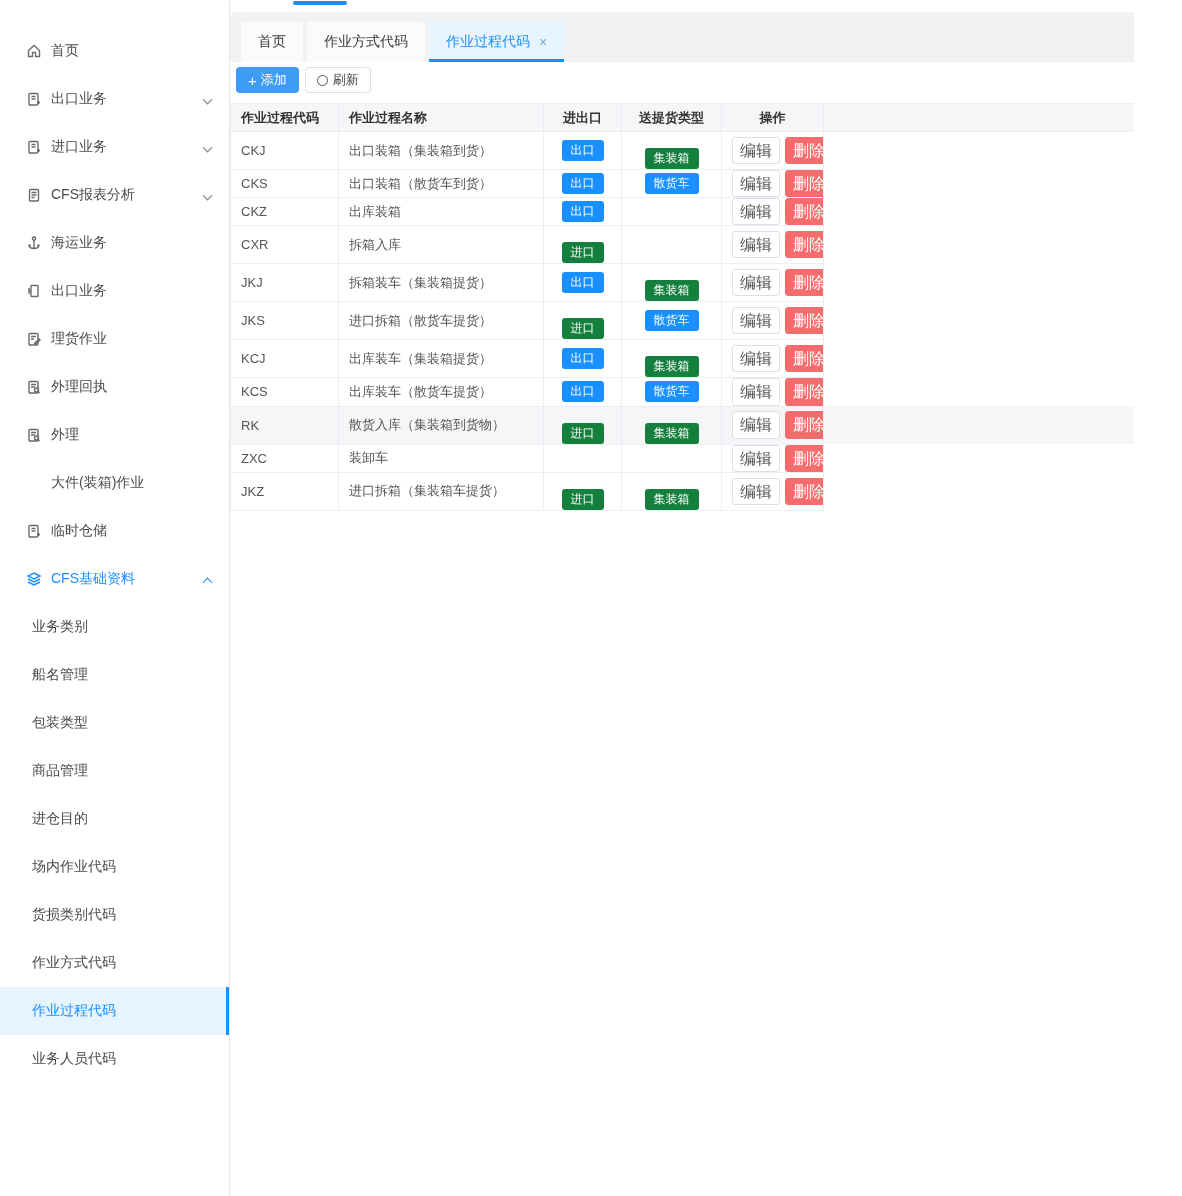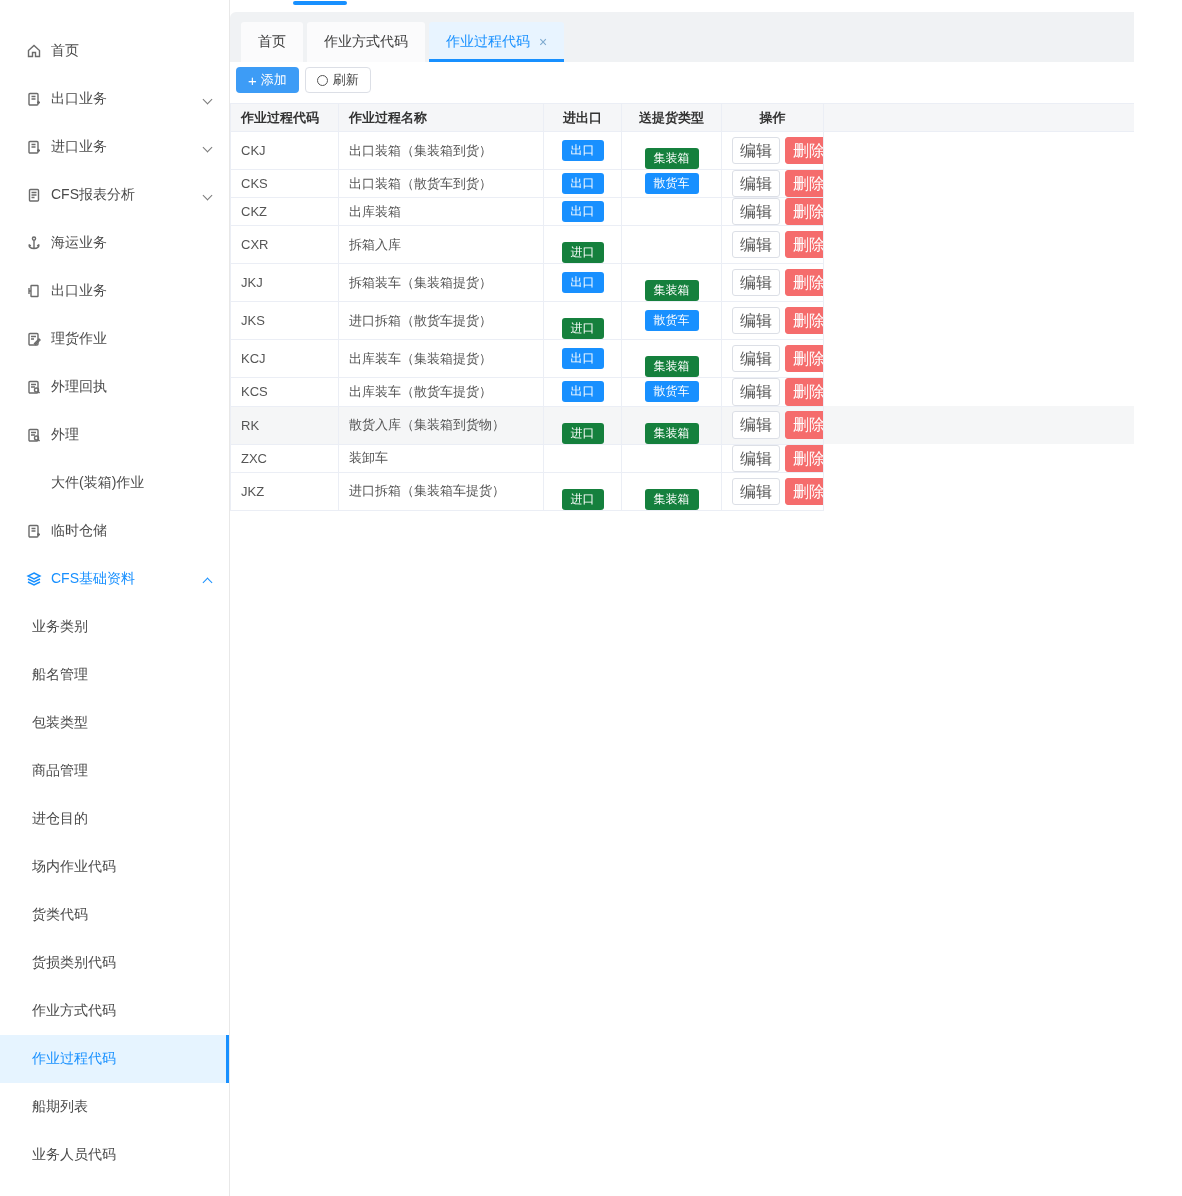"货类代码" div.side-item { html: <div> <span>货类代码</span> </div> -> none }
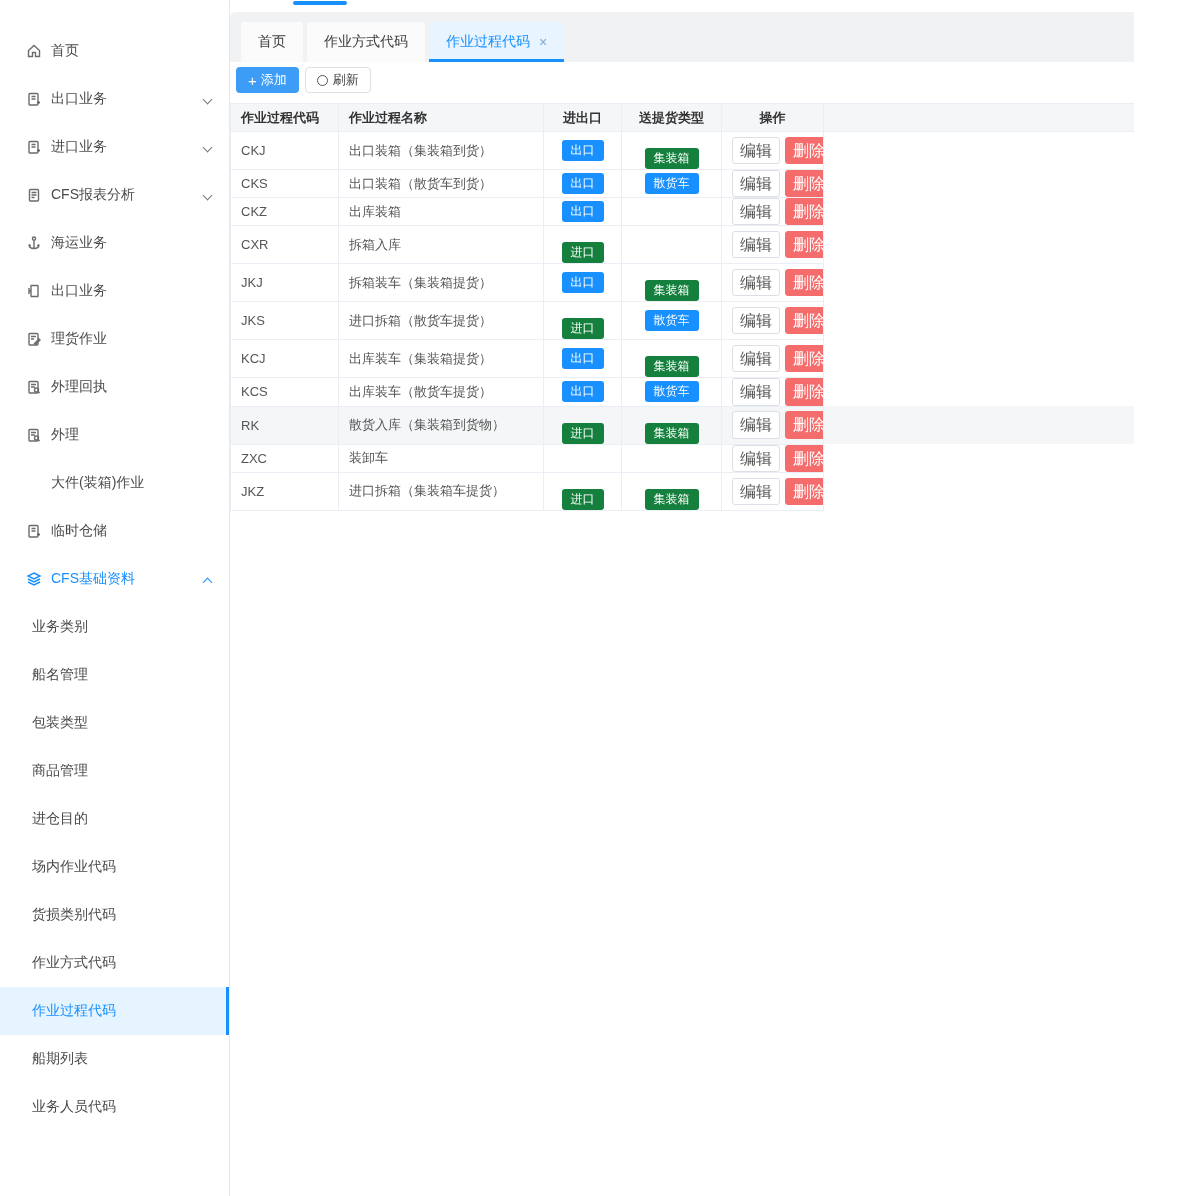"船期列表" div.side-item { html: <div> <span>船期列表</span> </div> -> none }
